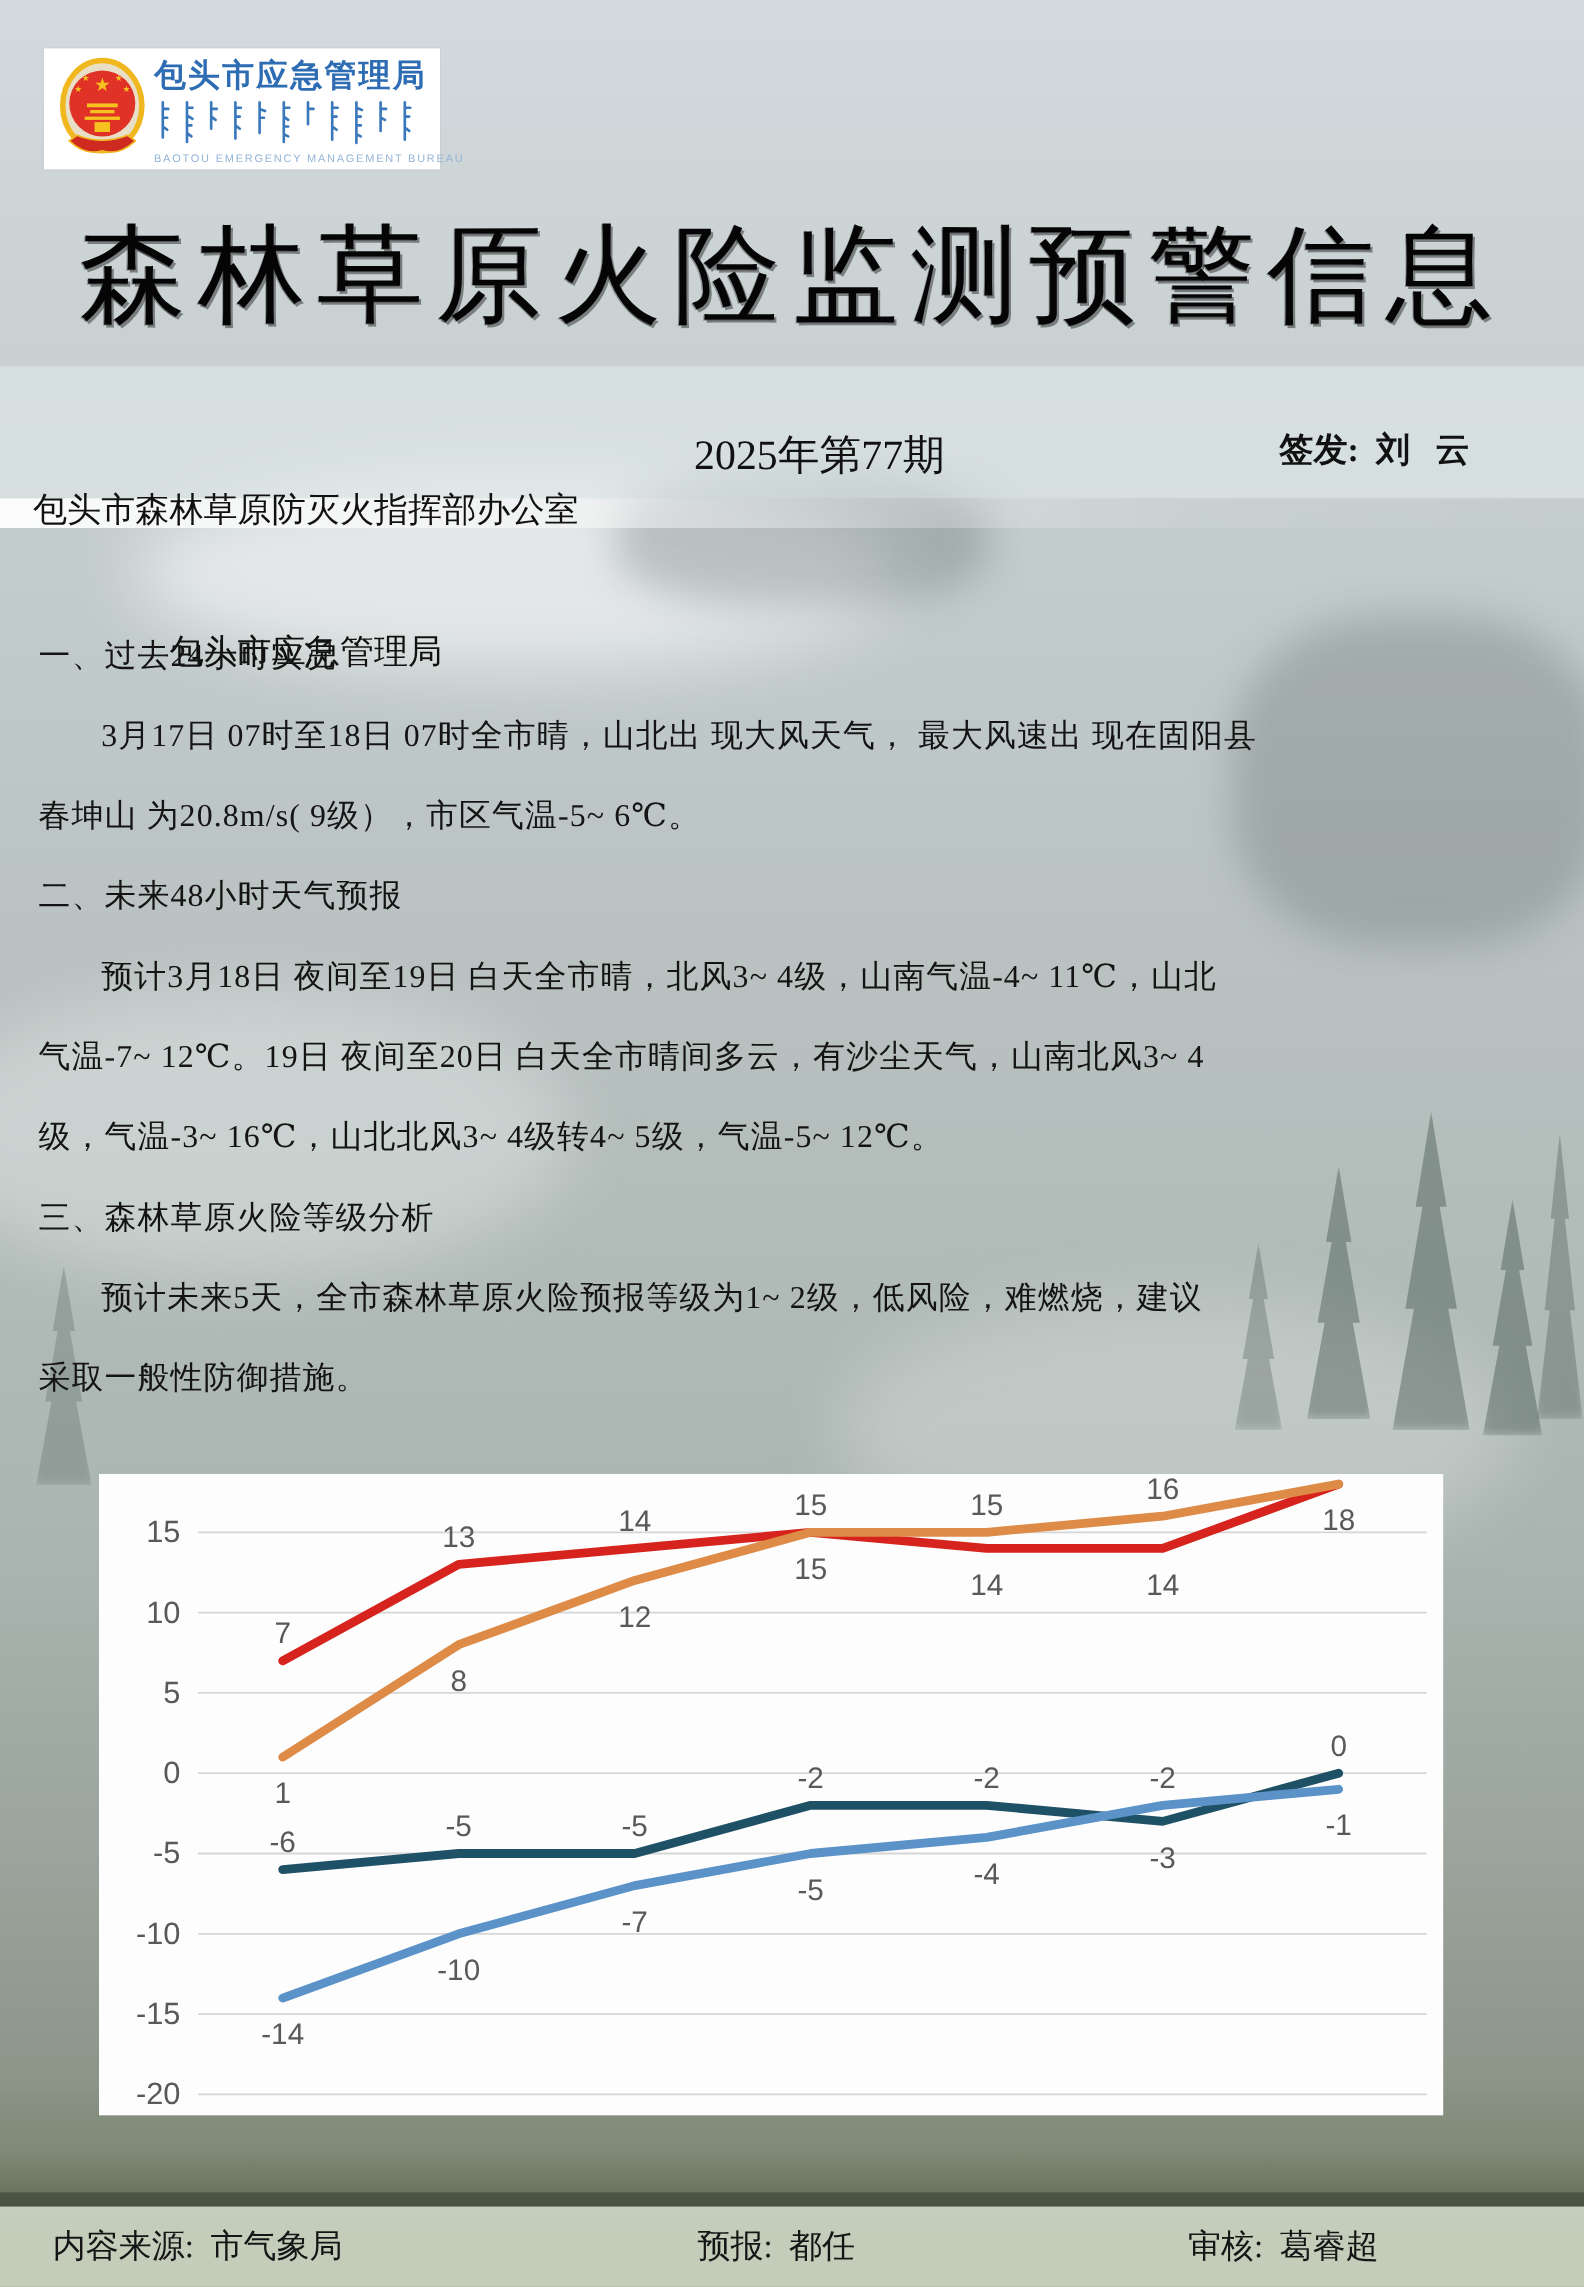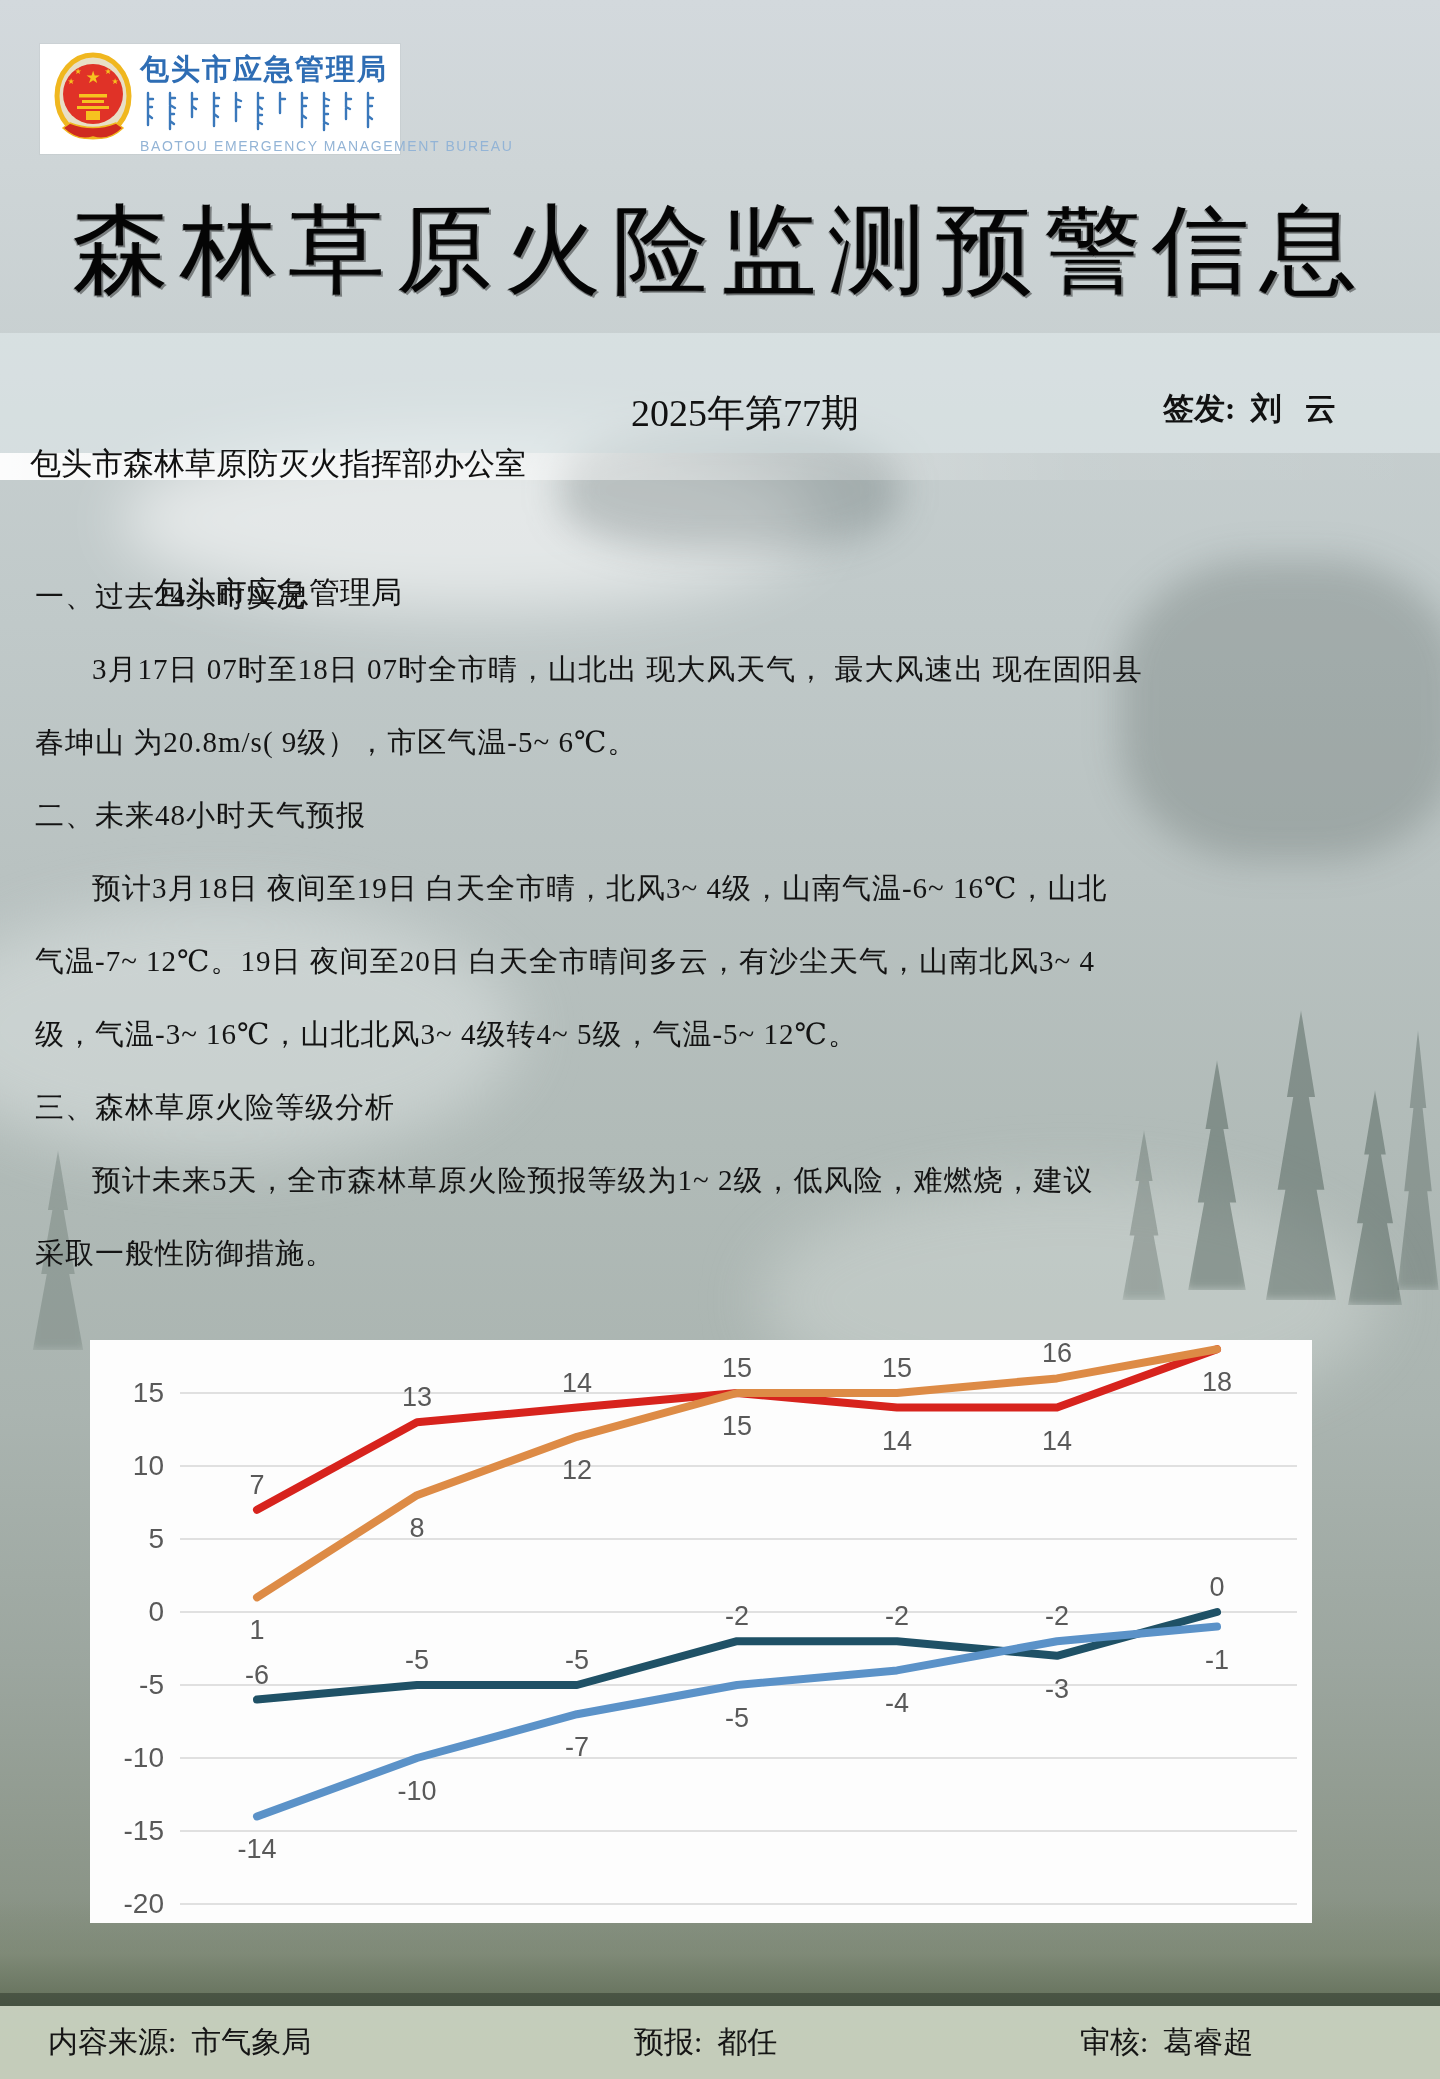"BAOTOU EMERGENCY MANAGEMENT BUREAU" .logo-en { font-size: 14px -> 10px }
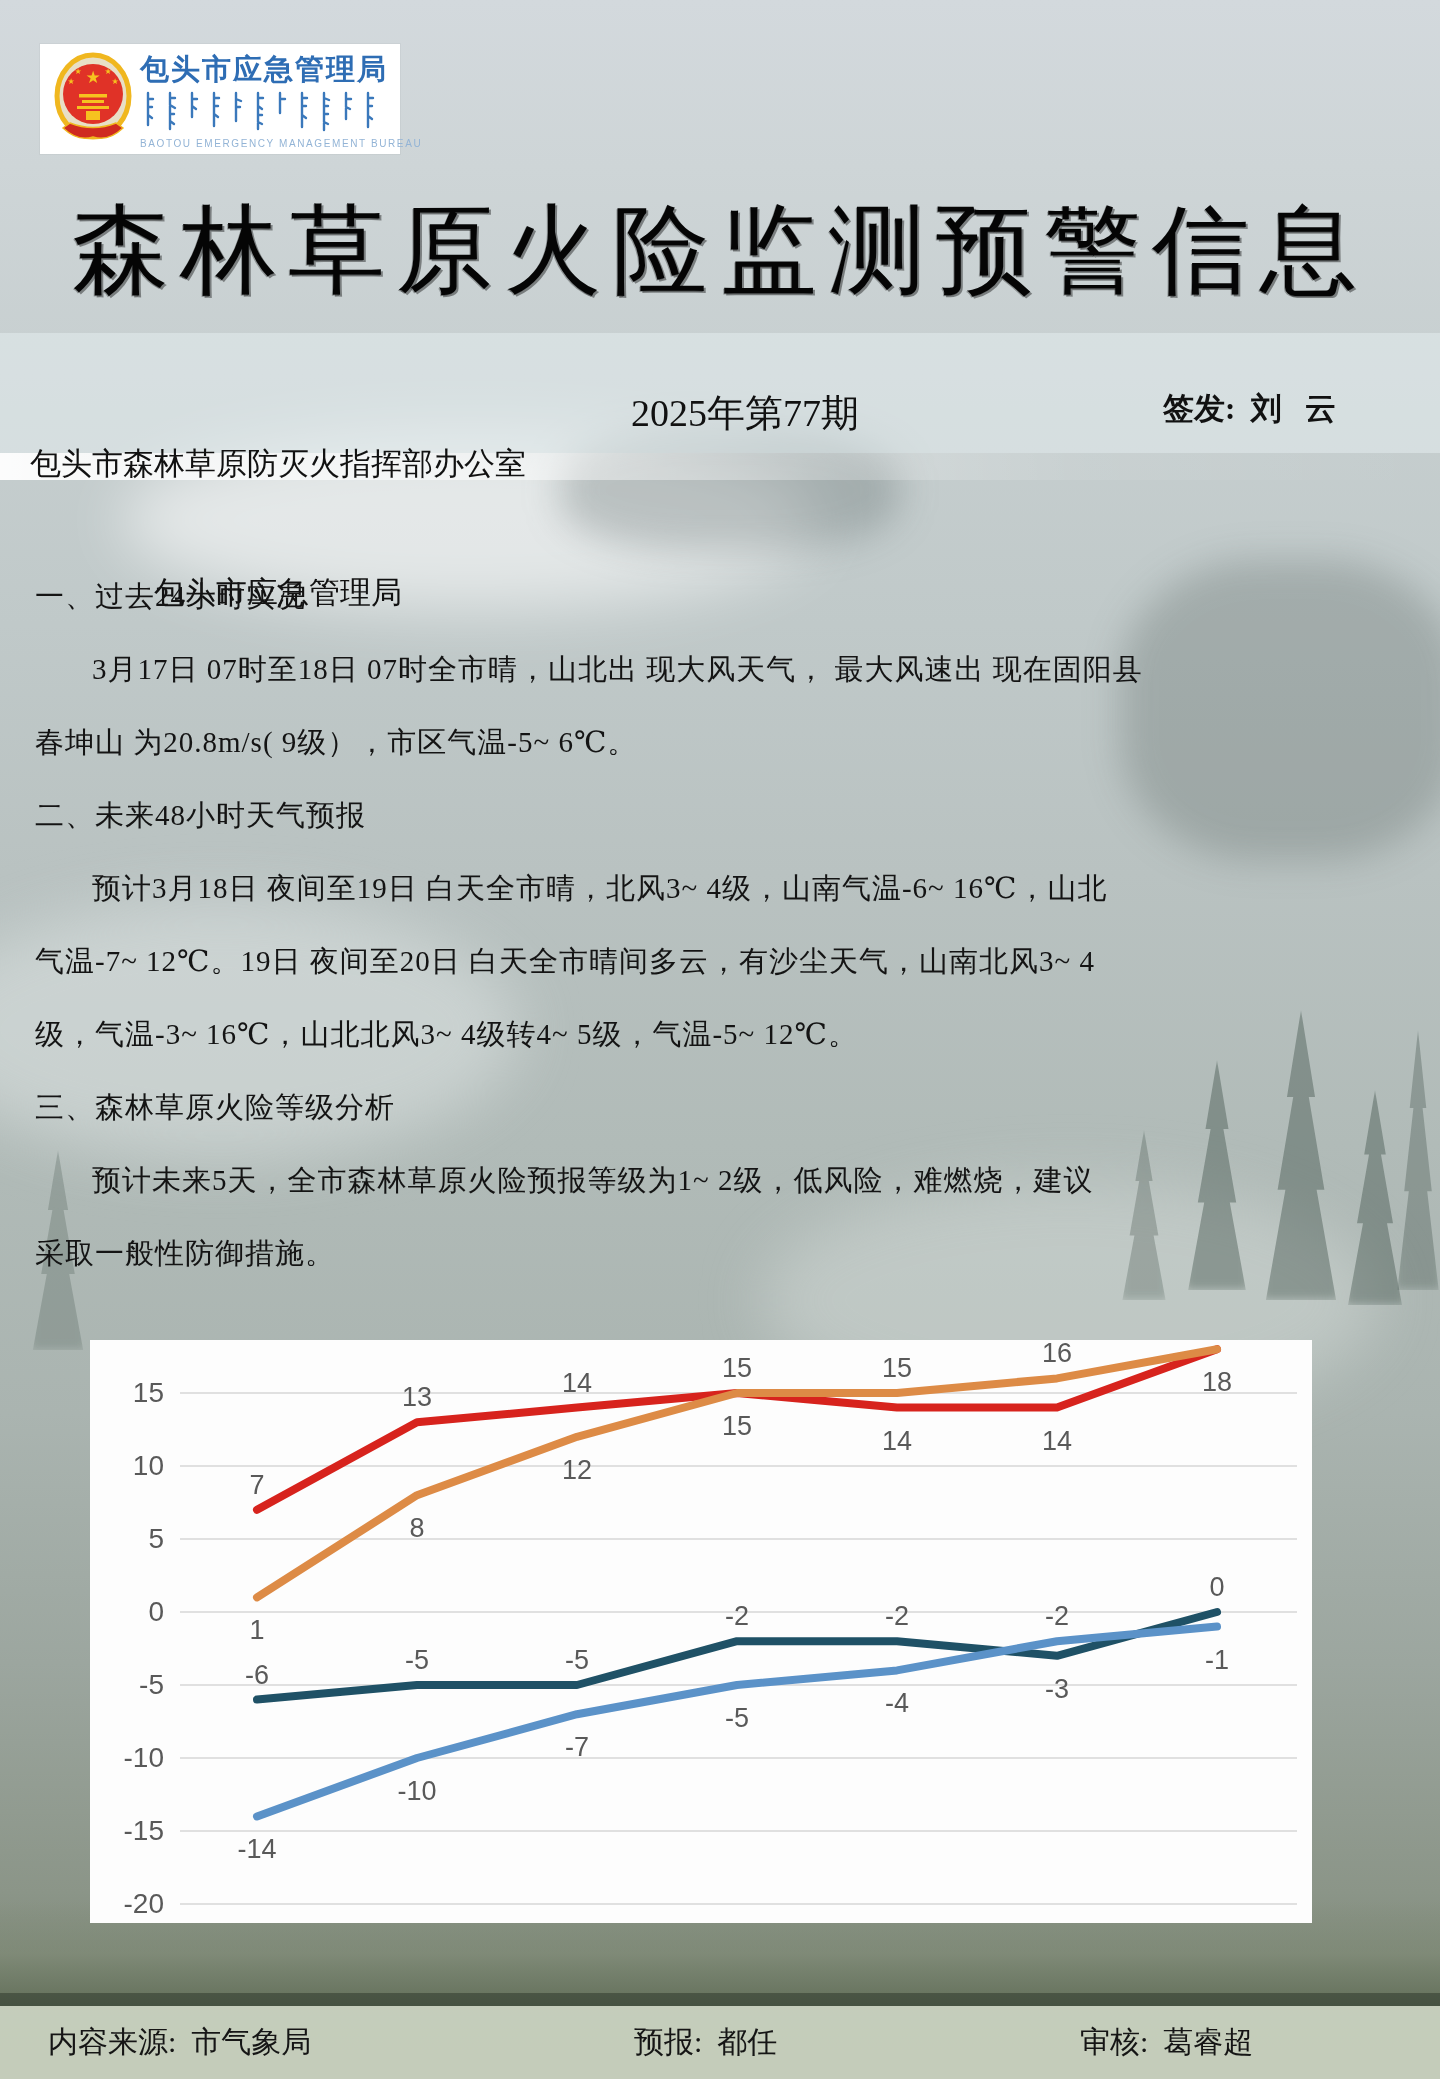"预计3月18日 夜间至19日 白天全市晴，北风3~ 4级，山南气温-6~" div.bline { text: -6~ 16 -> -4~ 11 }
